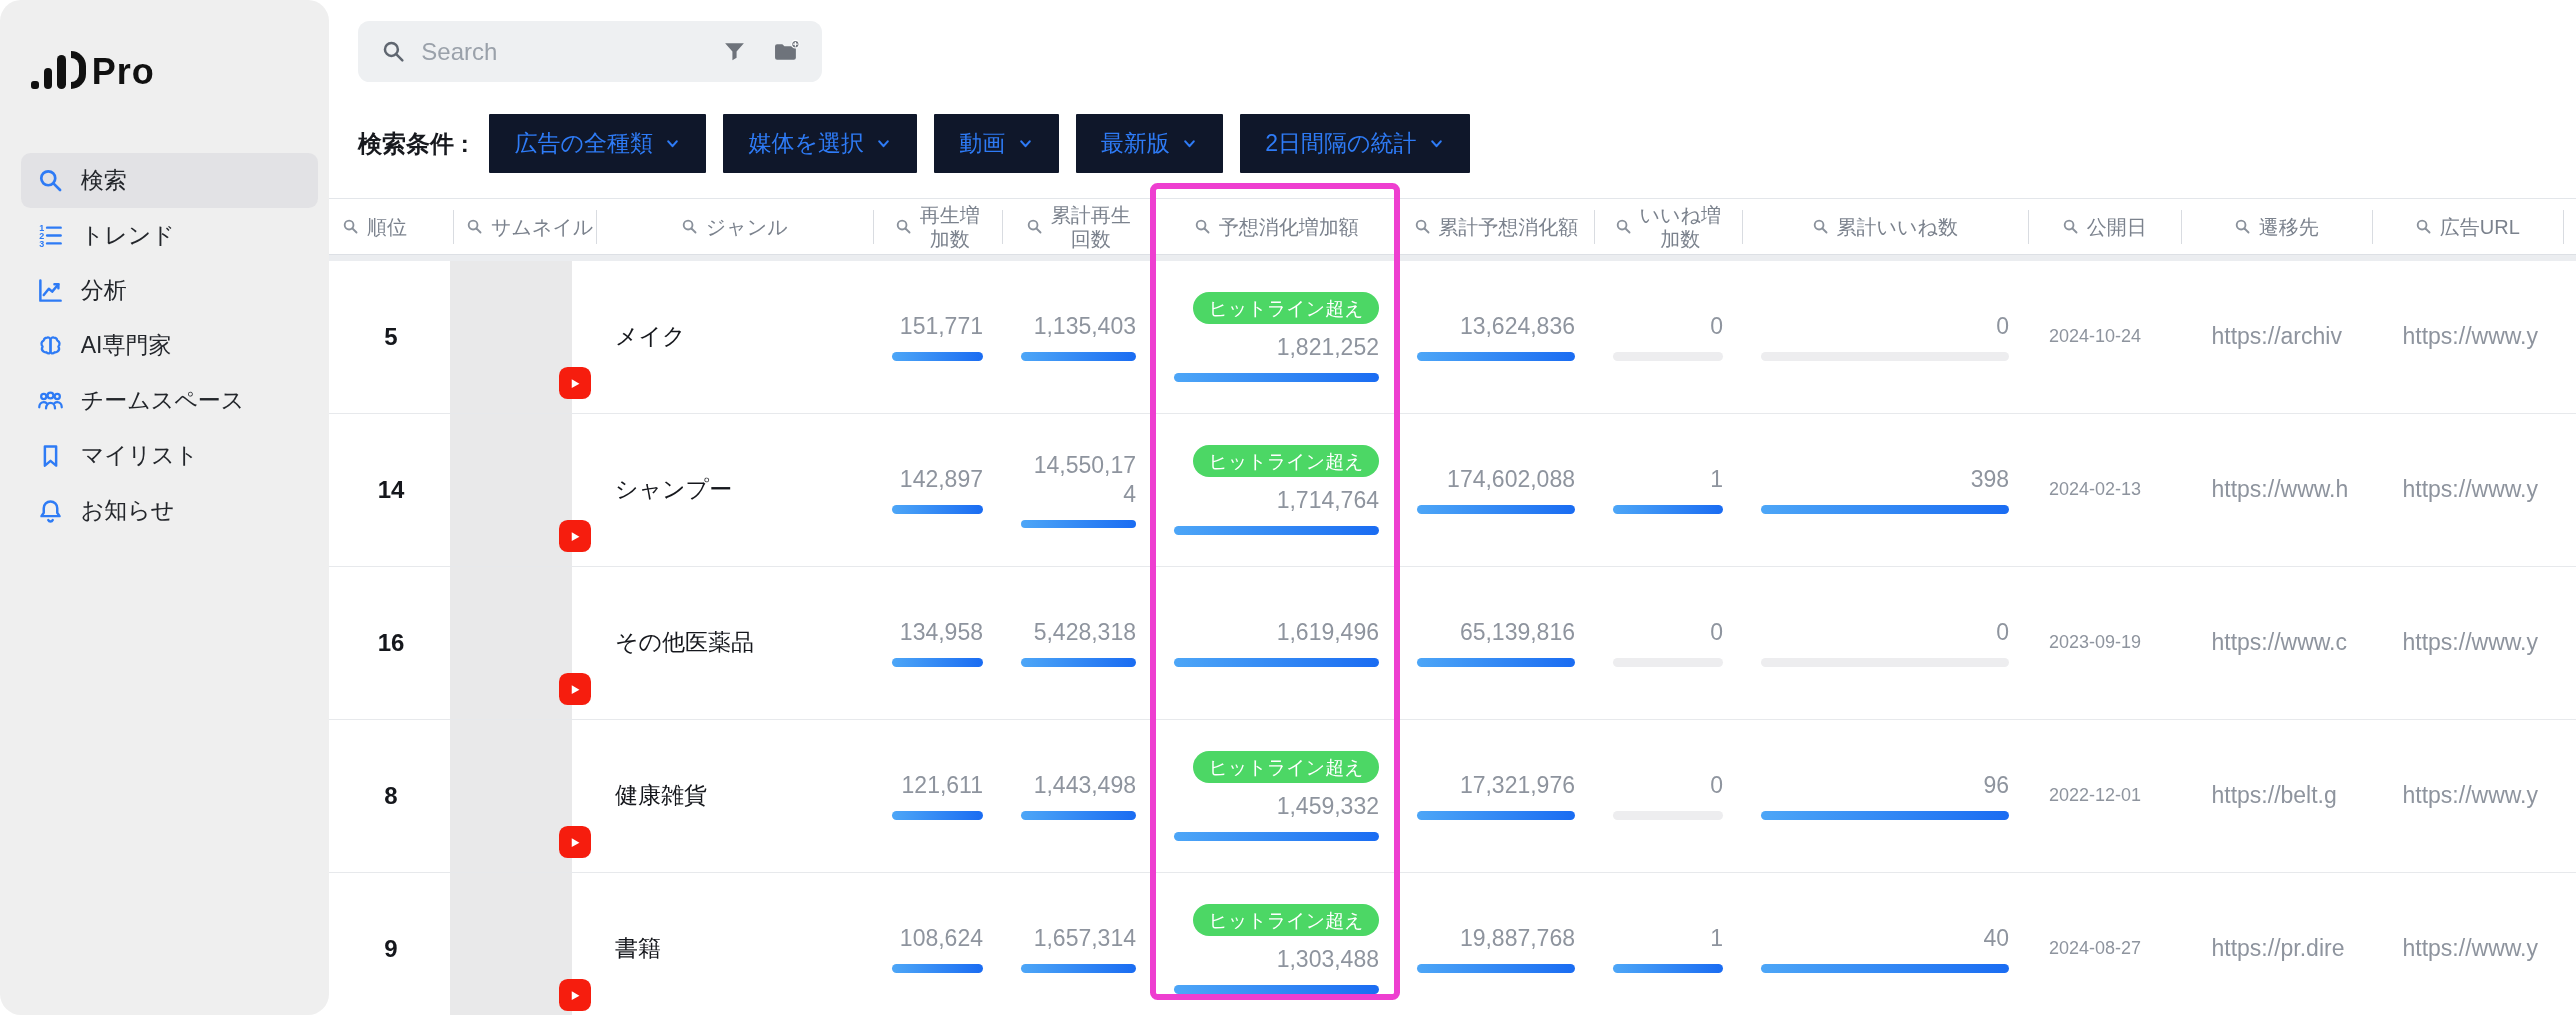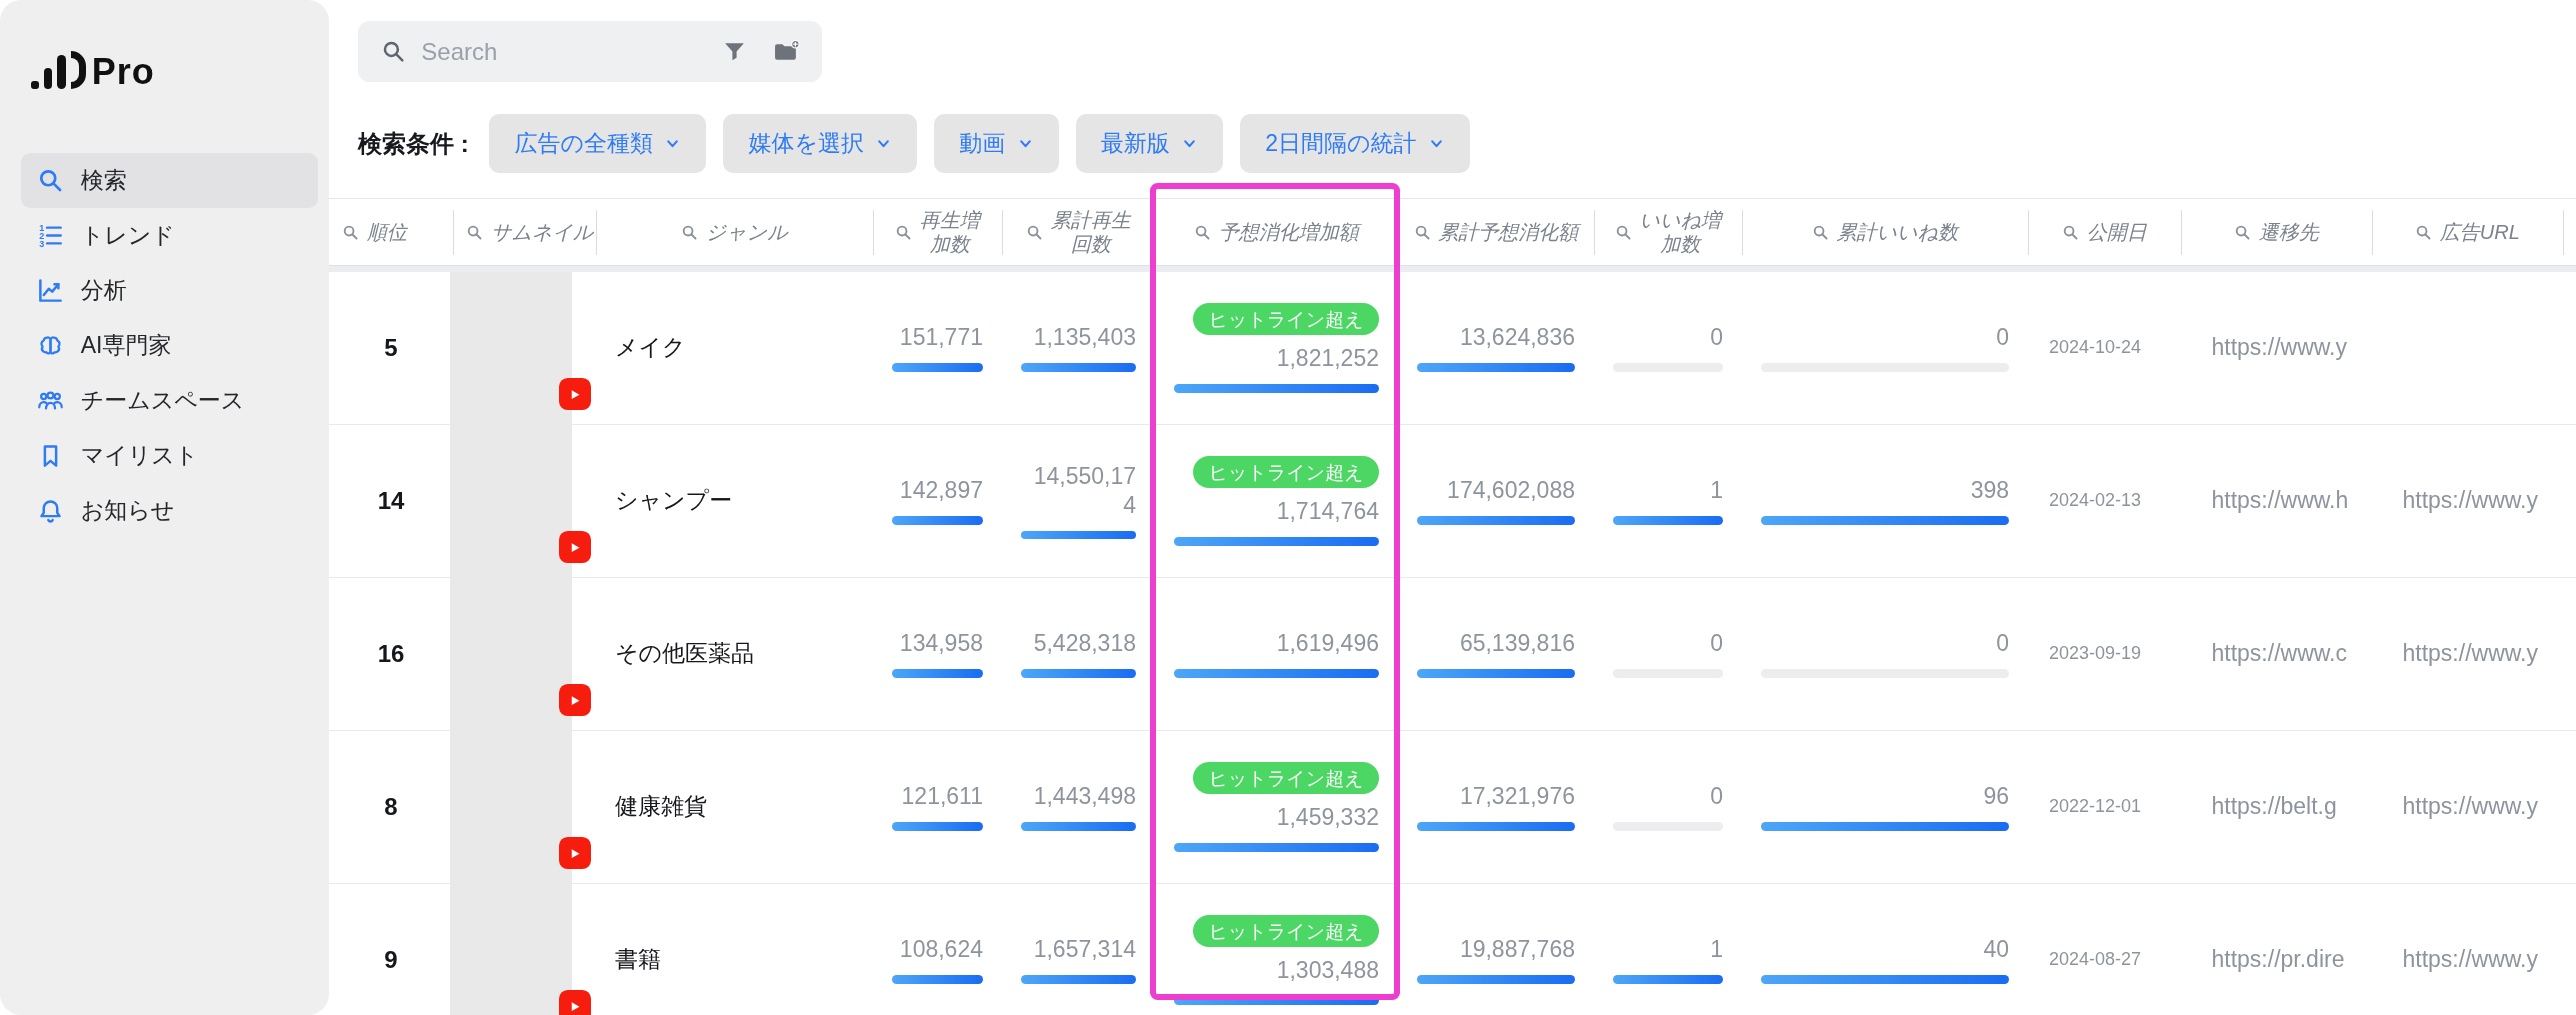"広告の全種類" .chip { background: #e5e5e5 -> #0f172a; border-radius: 10px -> 1px }
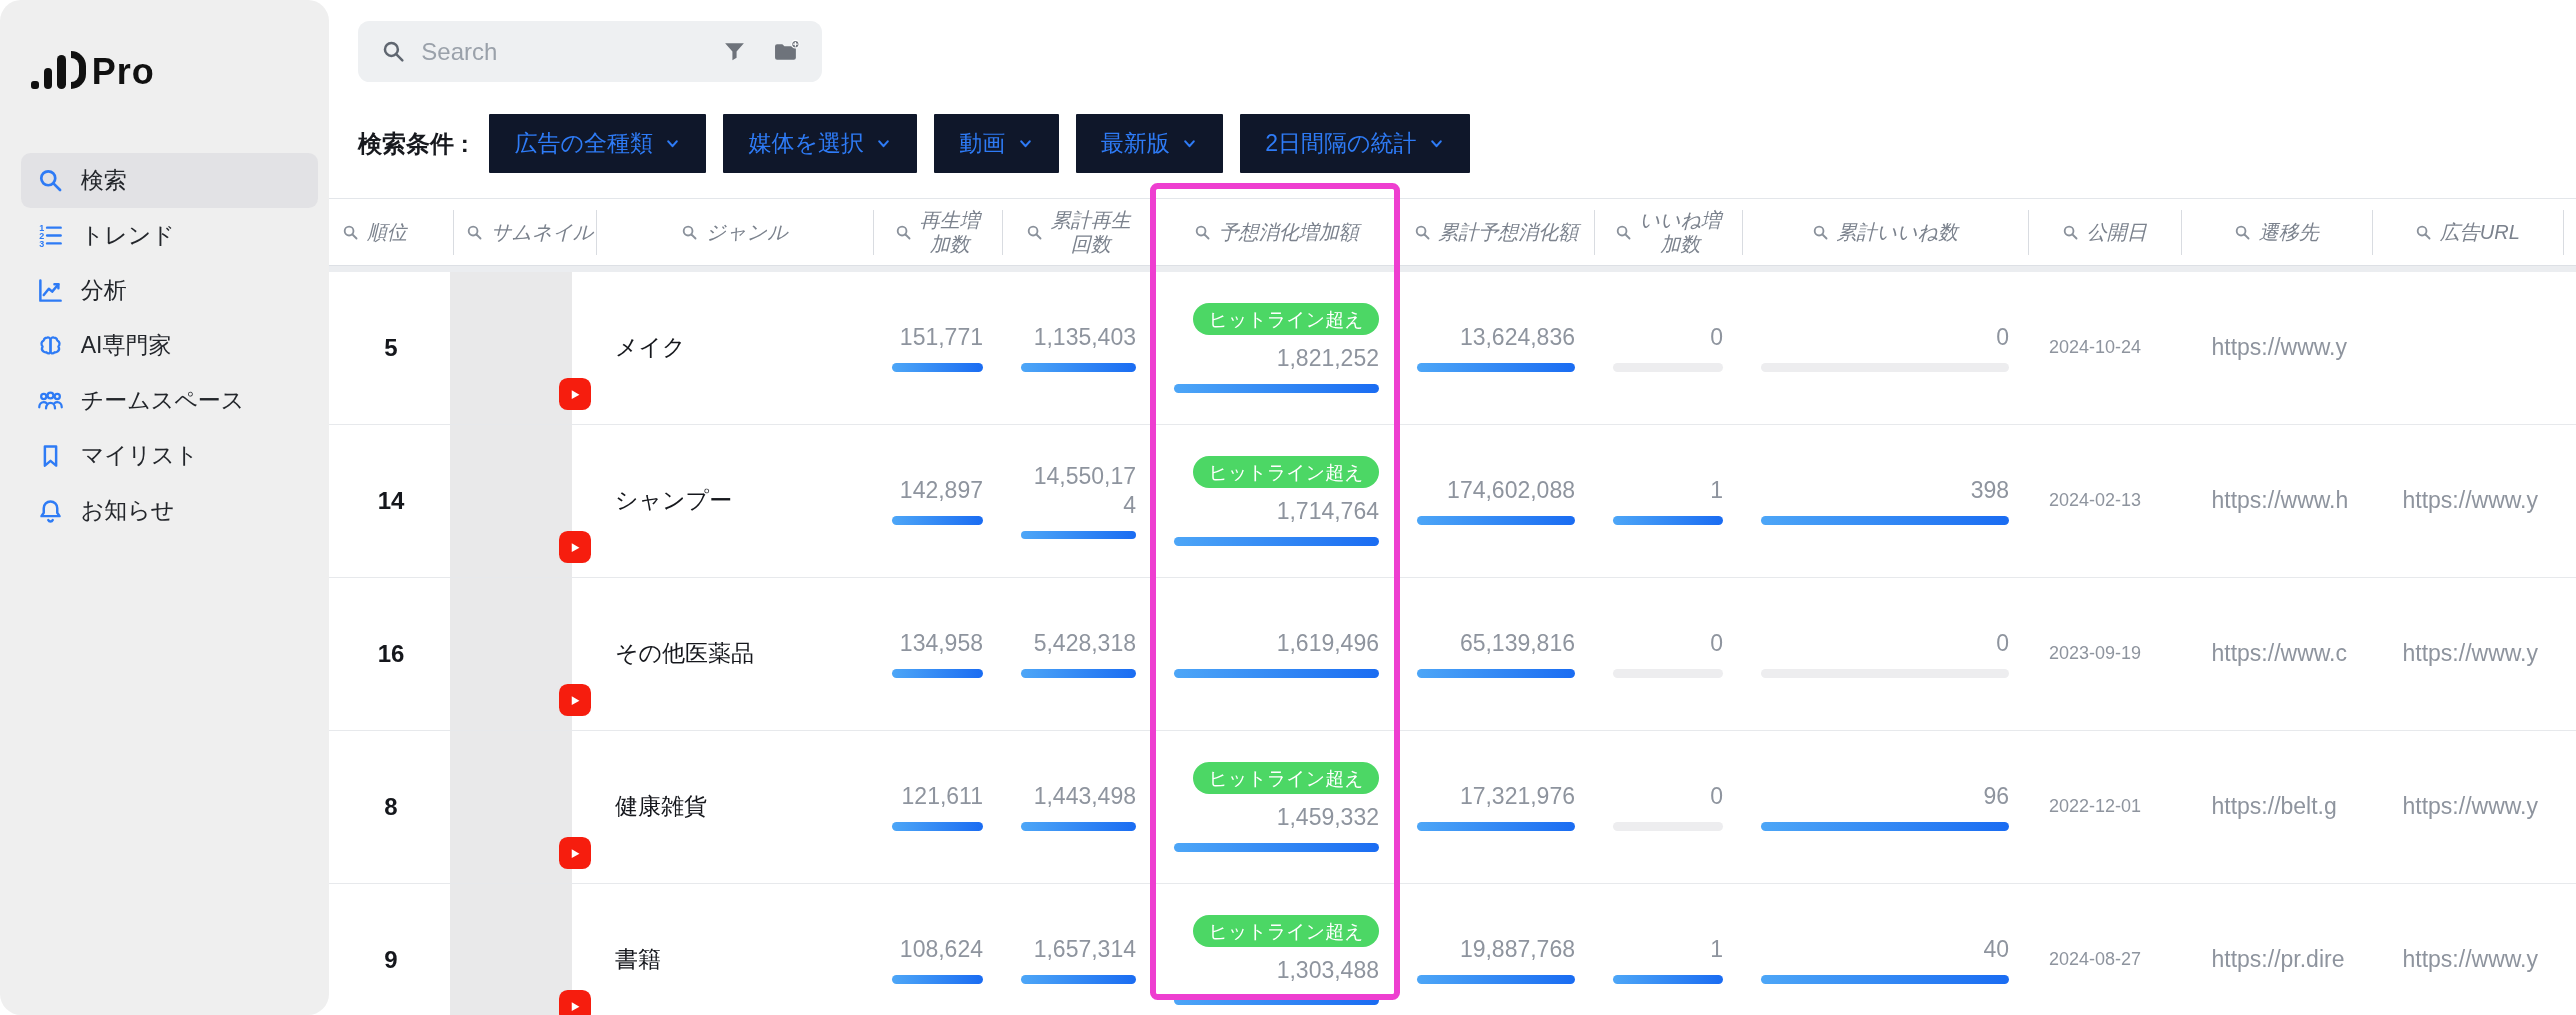"順位" .thead { font-style: italic -> none; height: 68px -> 57px }
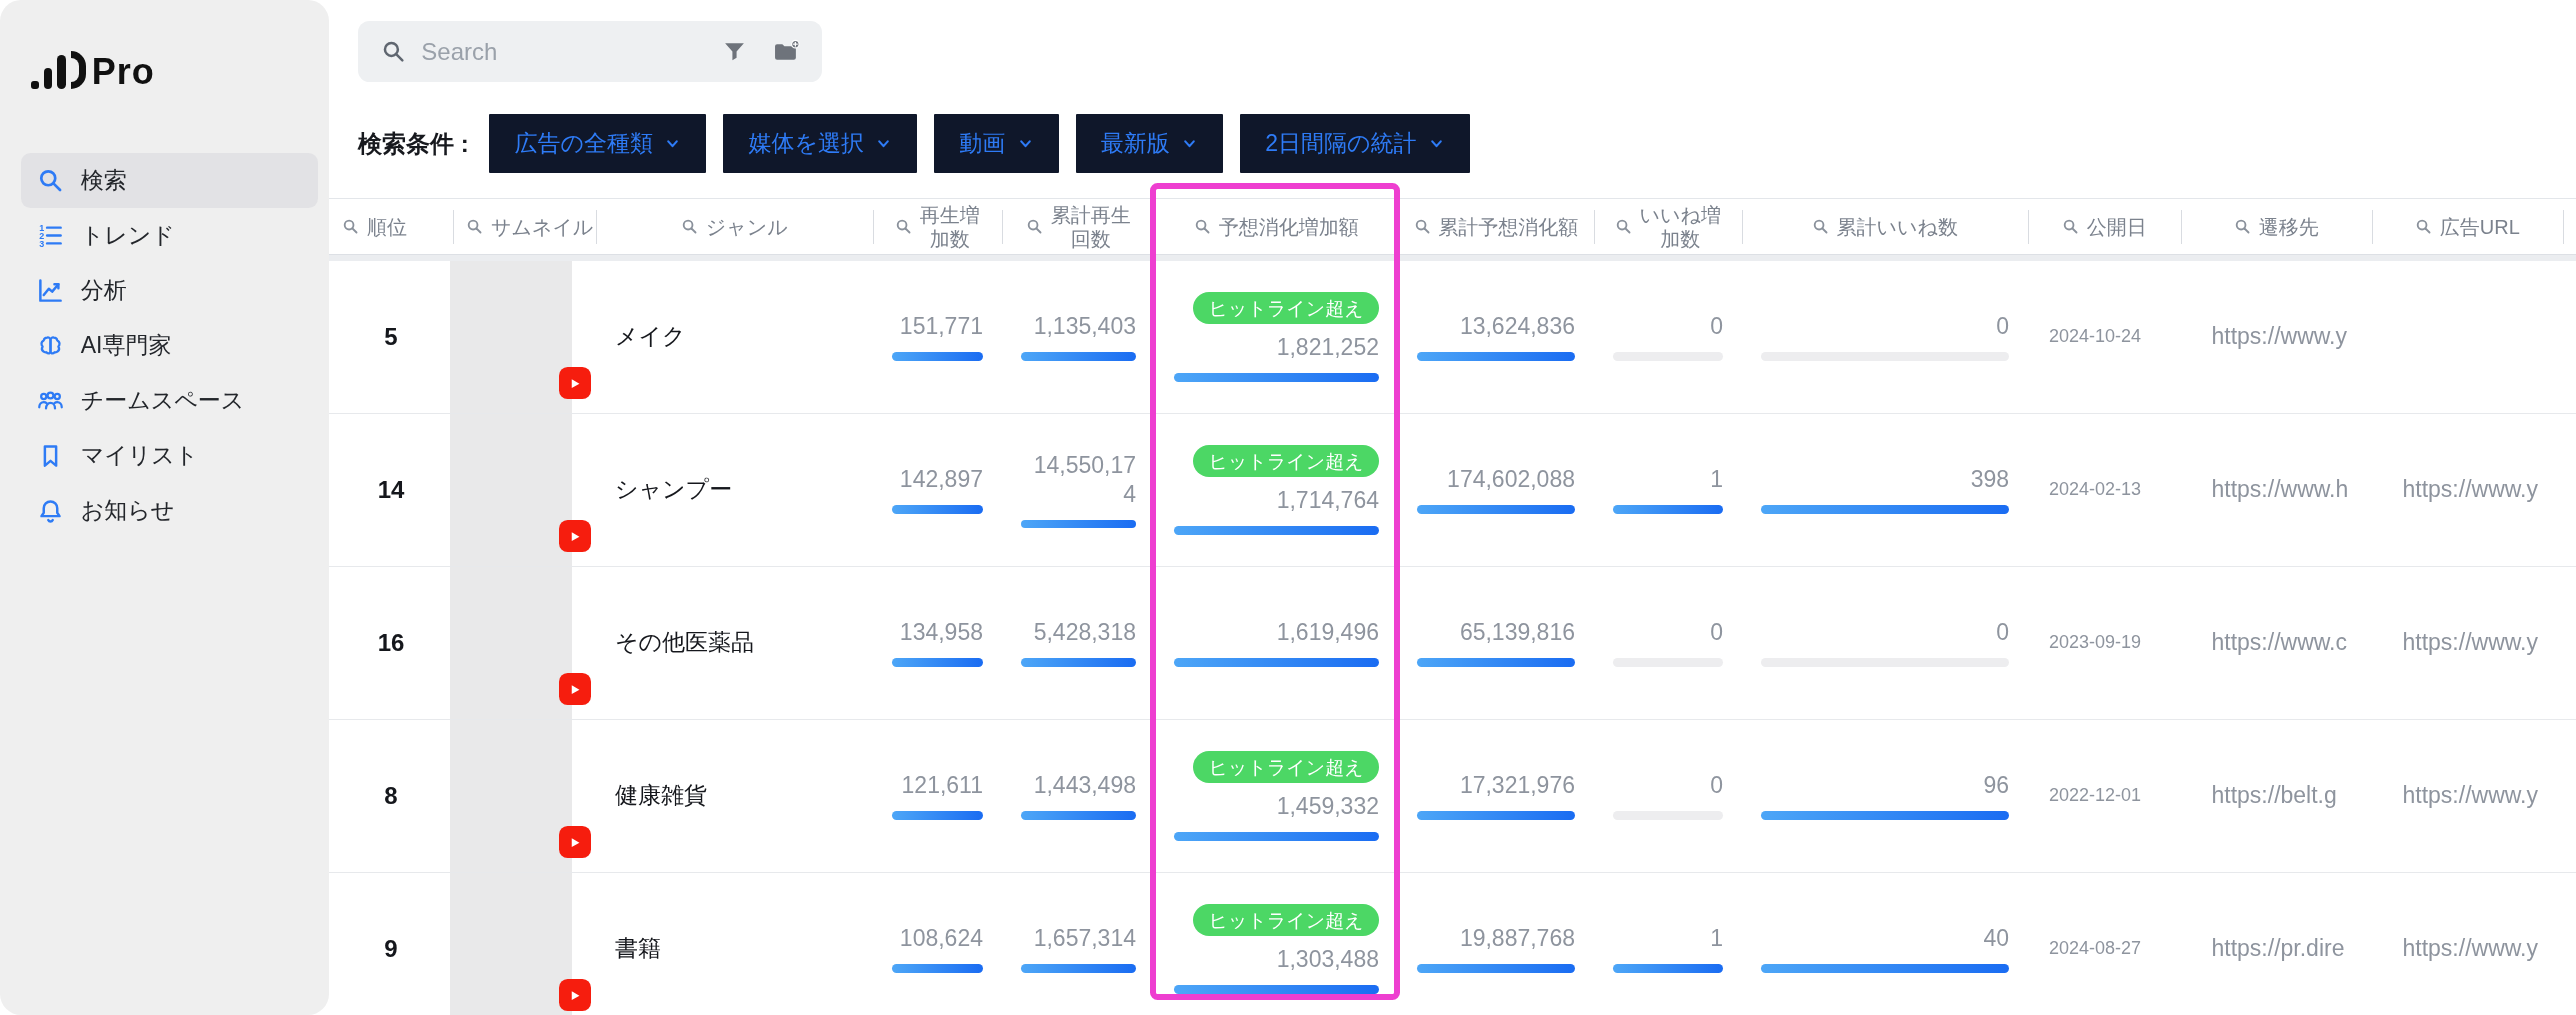"https://archiv" div.td { html: none -> <div> <span>https://archiv</span> </div> }
